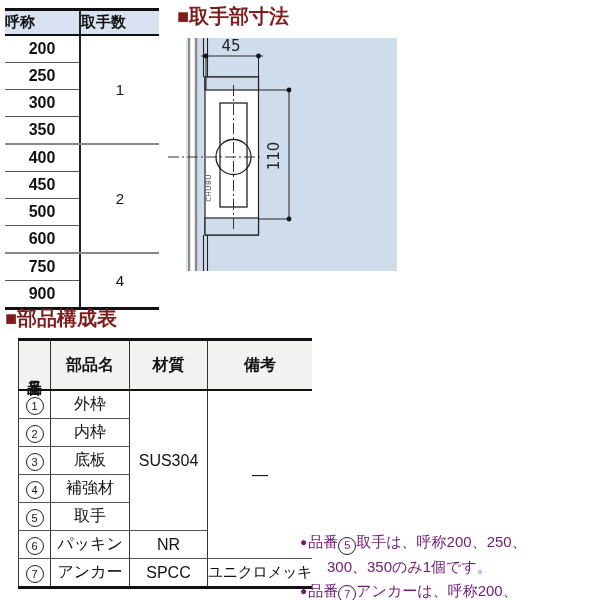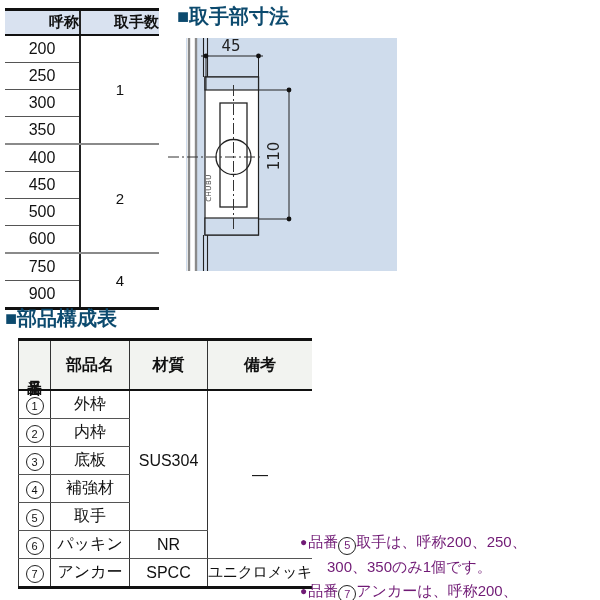"呼称" .tblA th { text-align: right -> left }
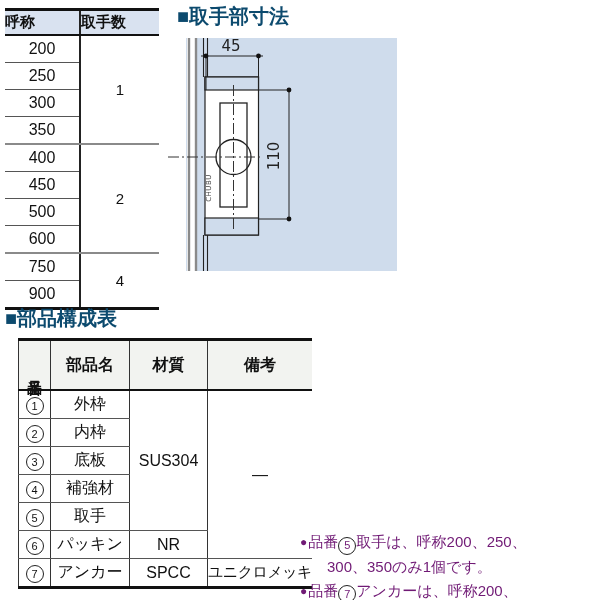"■取手部寸法" .heading { color: #0c4a6e -> #7f1d1d }
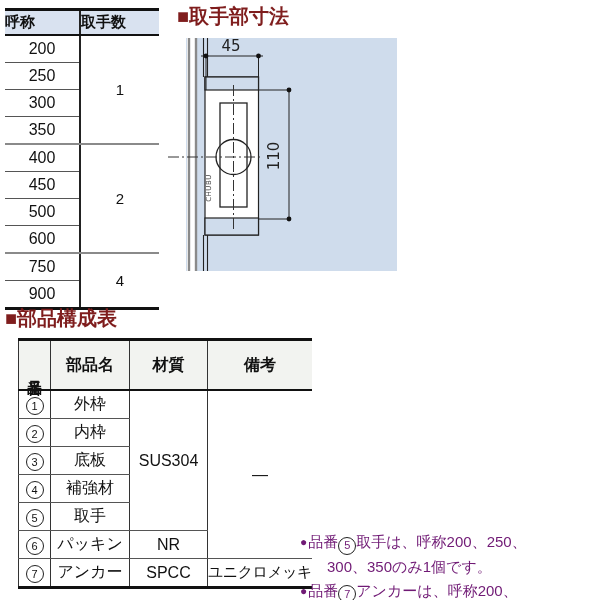"200" .tblA td.name { font-weight: normal -> bold }
